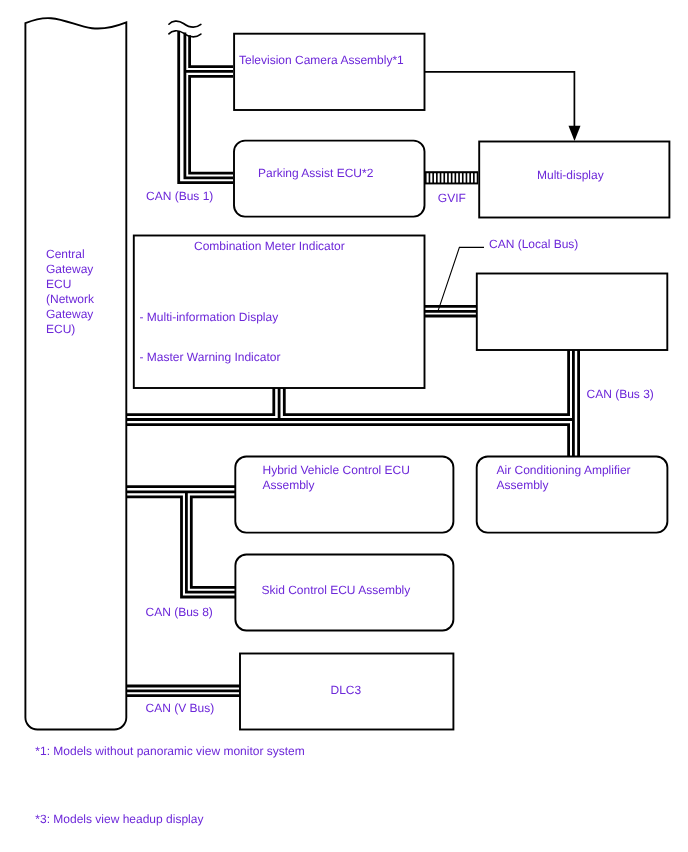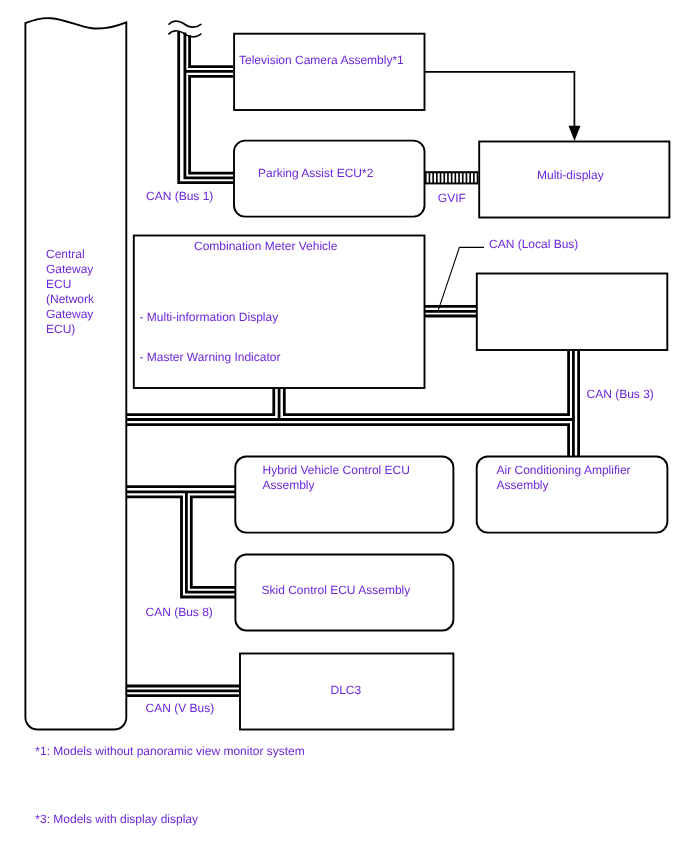"Combination Meter Vehicle" div.lbl { text: Vehicle -> Indicator }
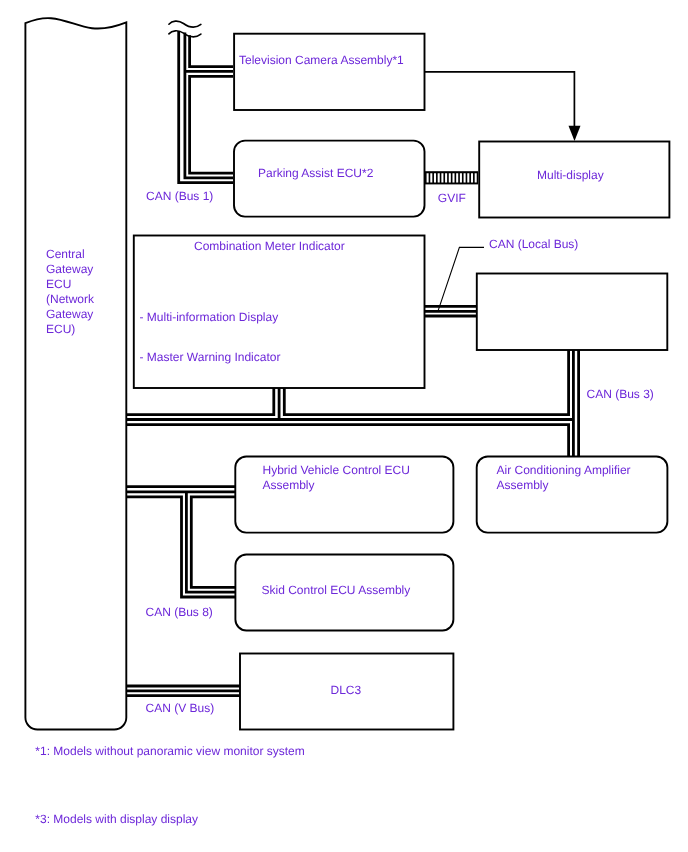"*3: Models with display display" div.lbl { text: with display -> view headup }
